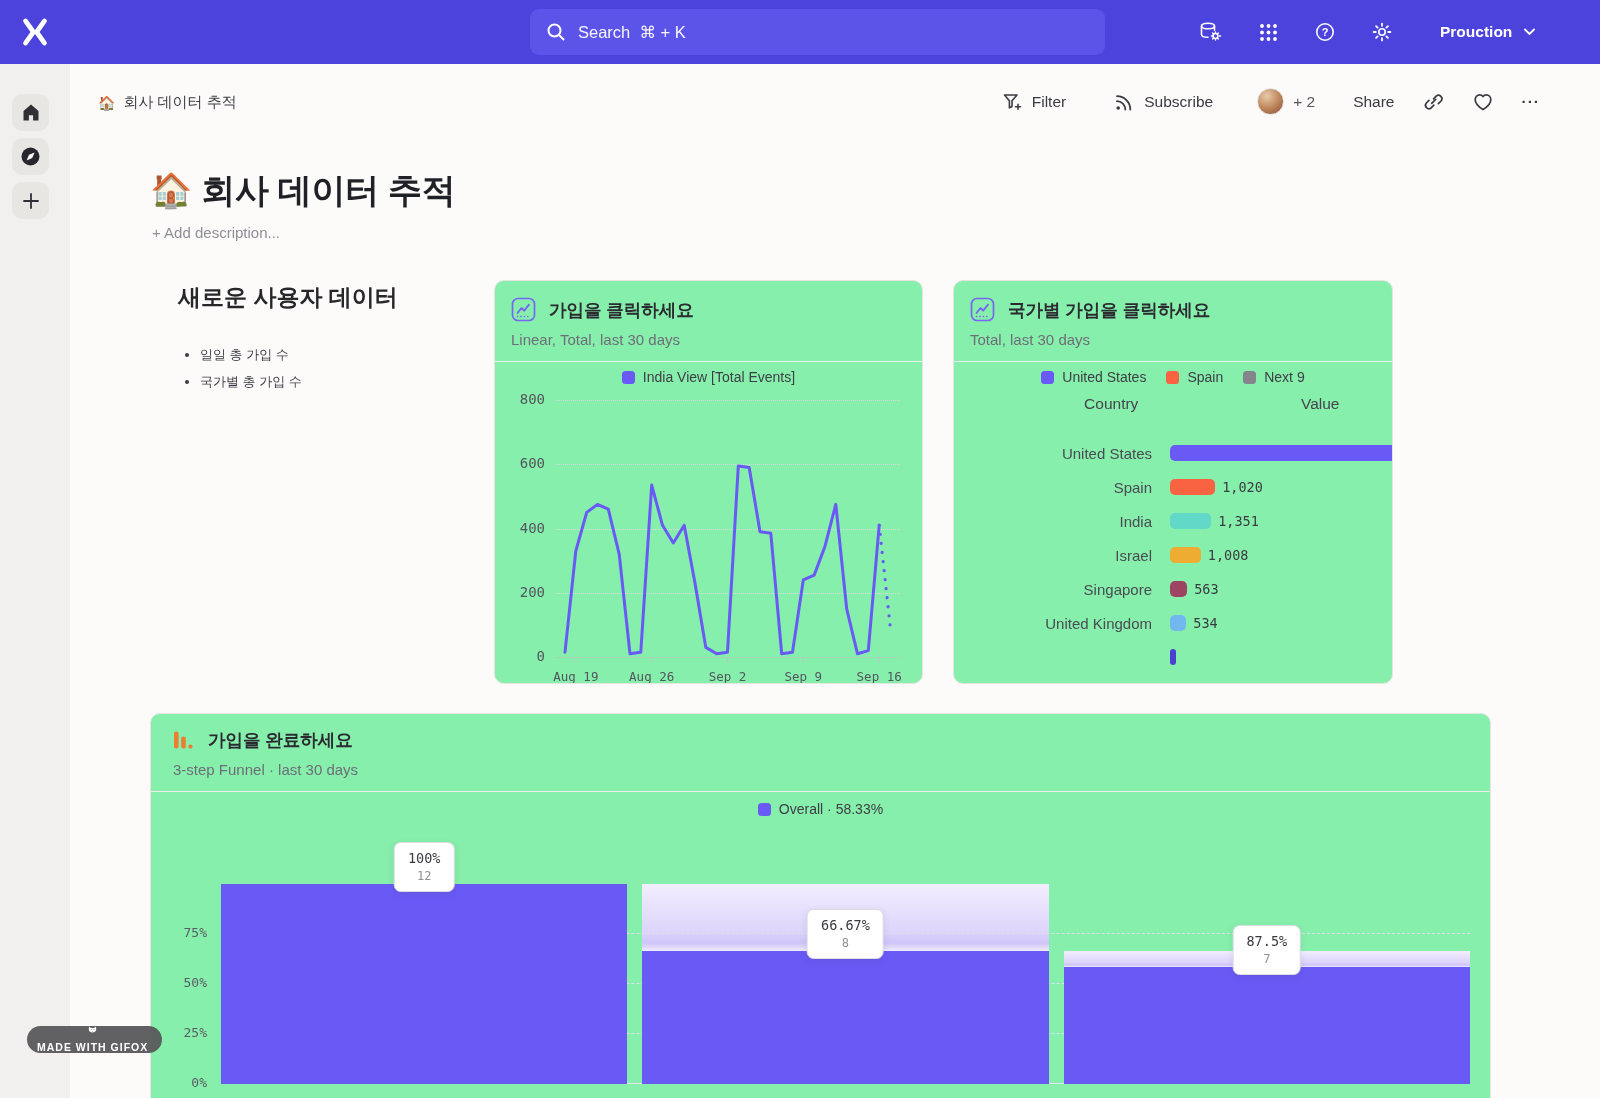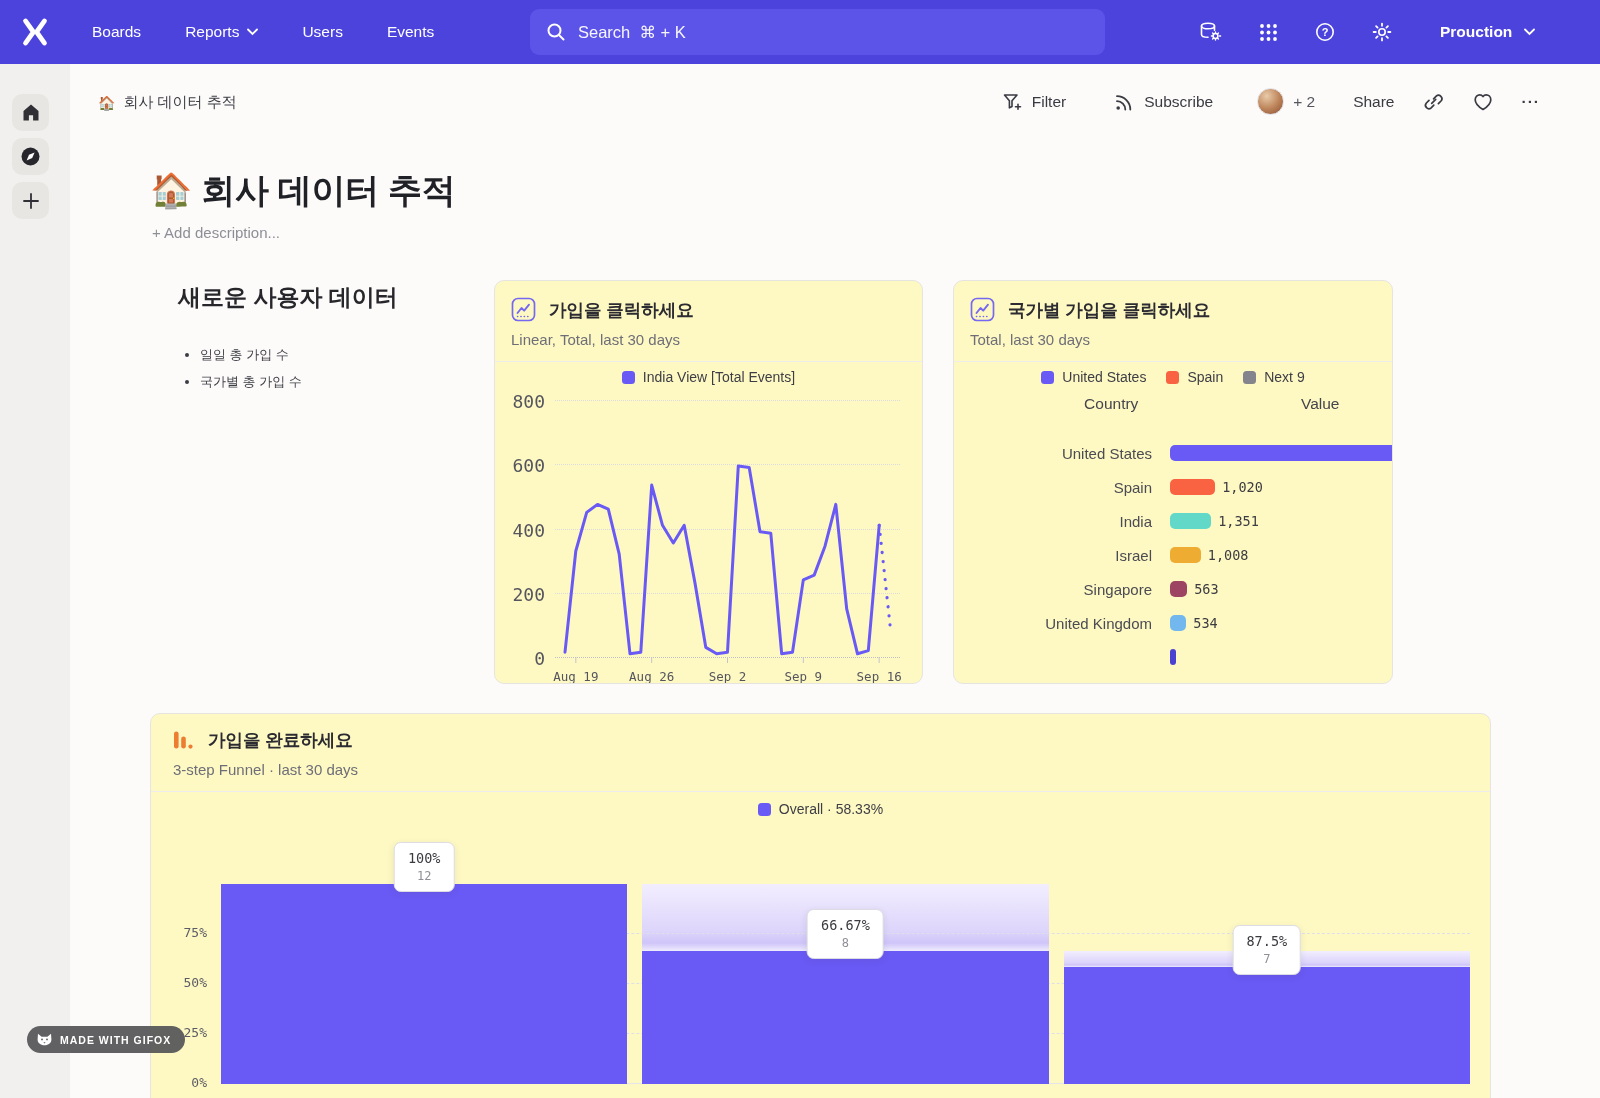"Boards" div.nav { html: <div> <span> <span>Boards</span> </span> <span> <span>Reports</span> <svg> <path></path> </svg> </span> <span> <span>Users</span> </span> <span> <span>Events</span> </span> </div> -> none }
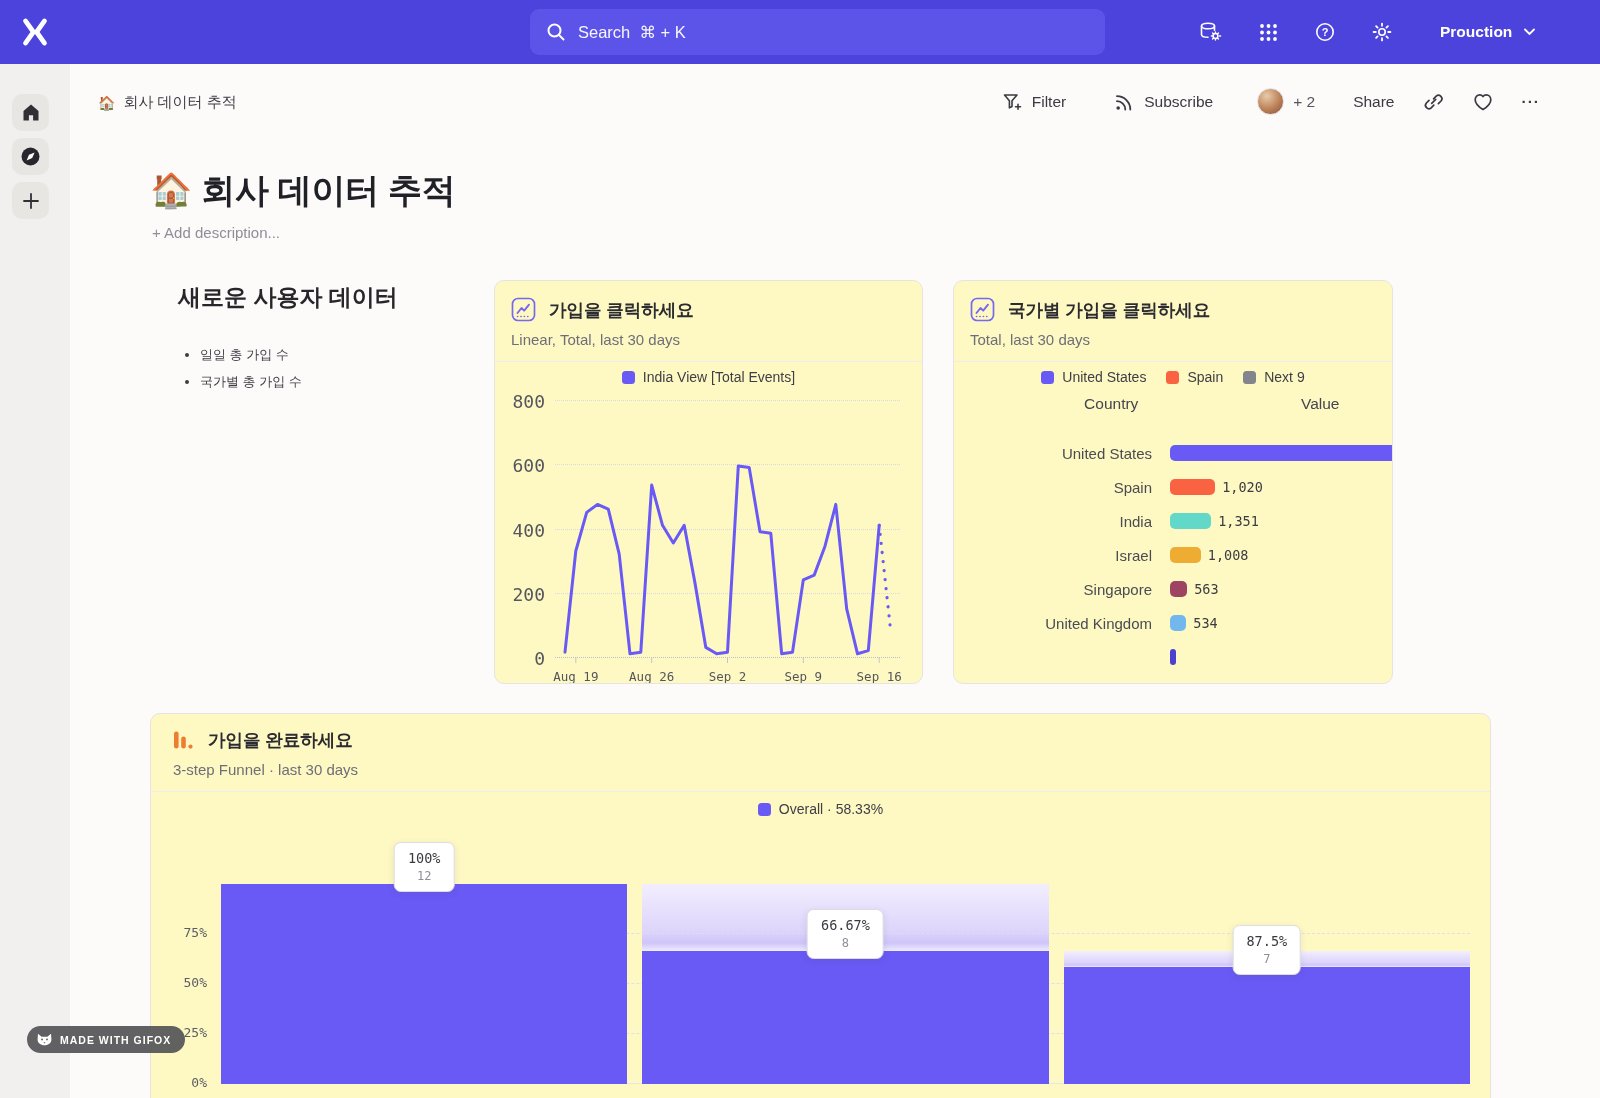"가입을 클릭하세요" .card { background: #fef9c3 -> #86efac }
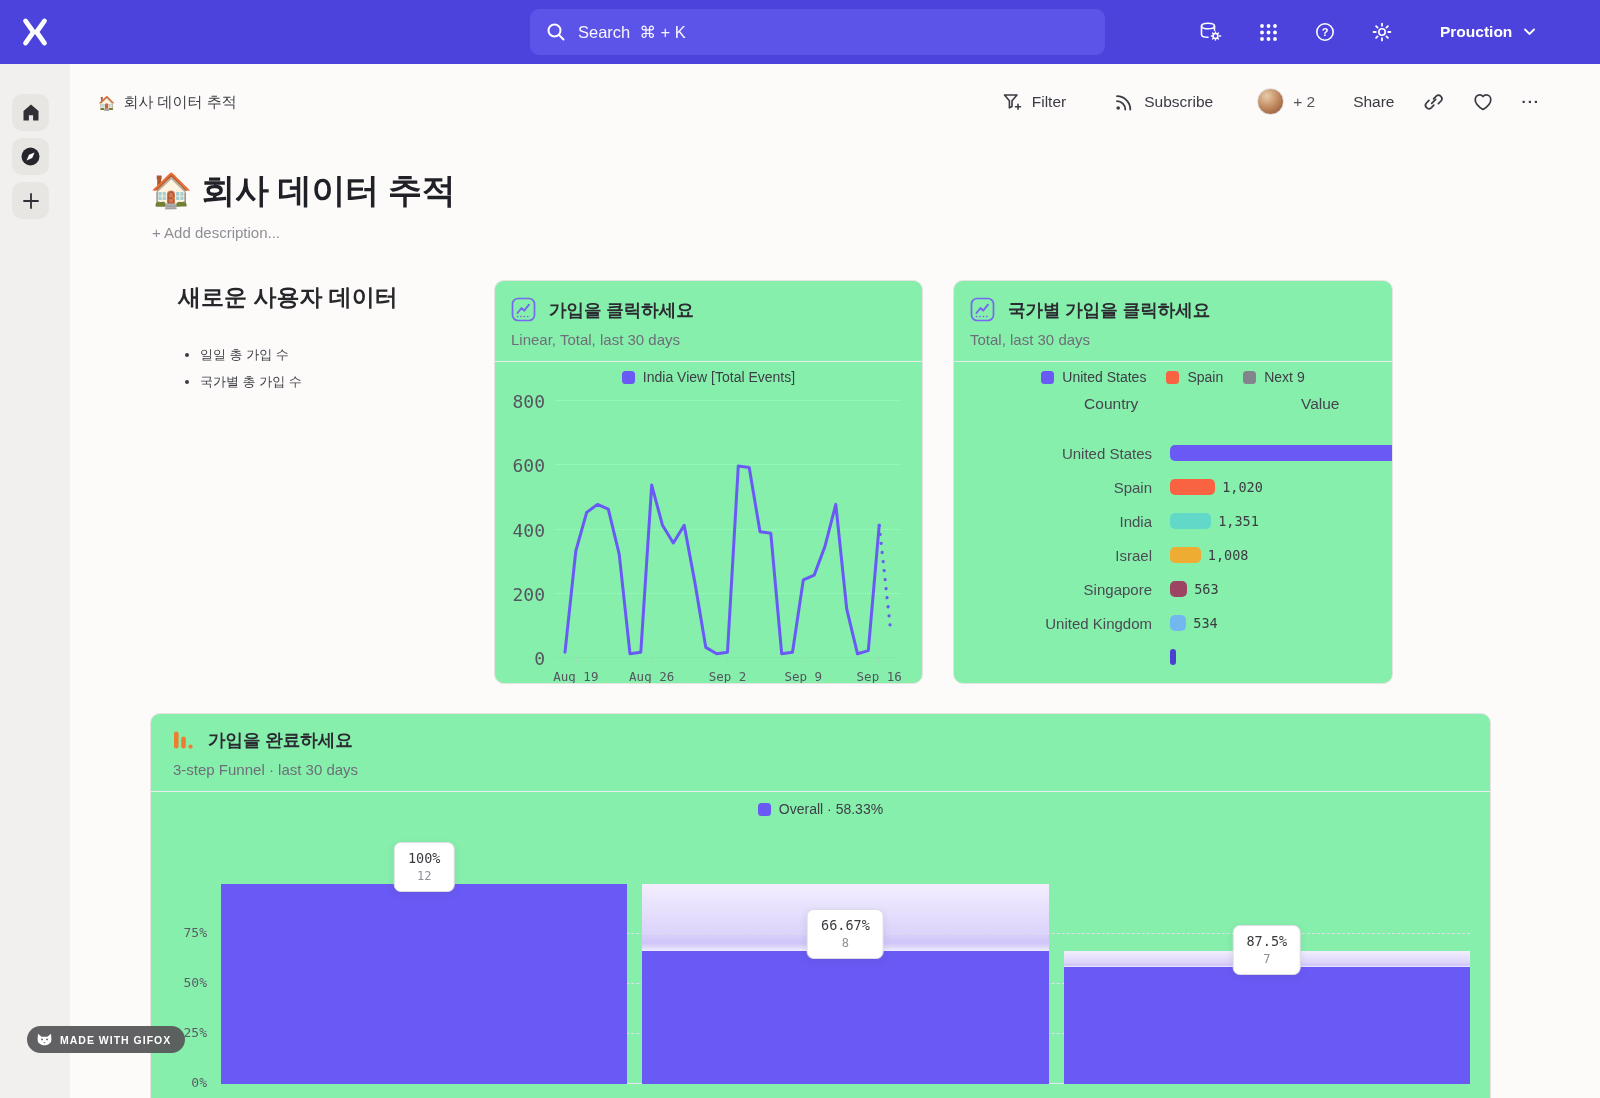"800" .ylab { font-size: 18px -> 14px }
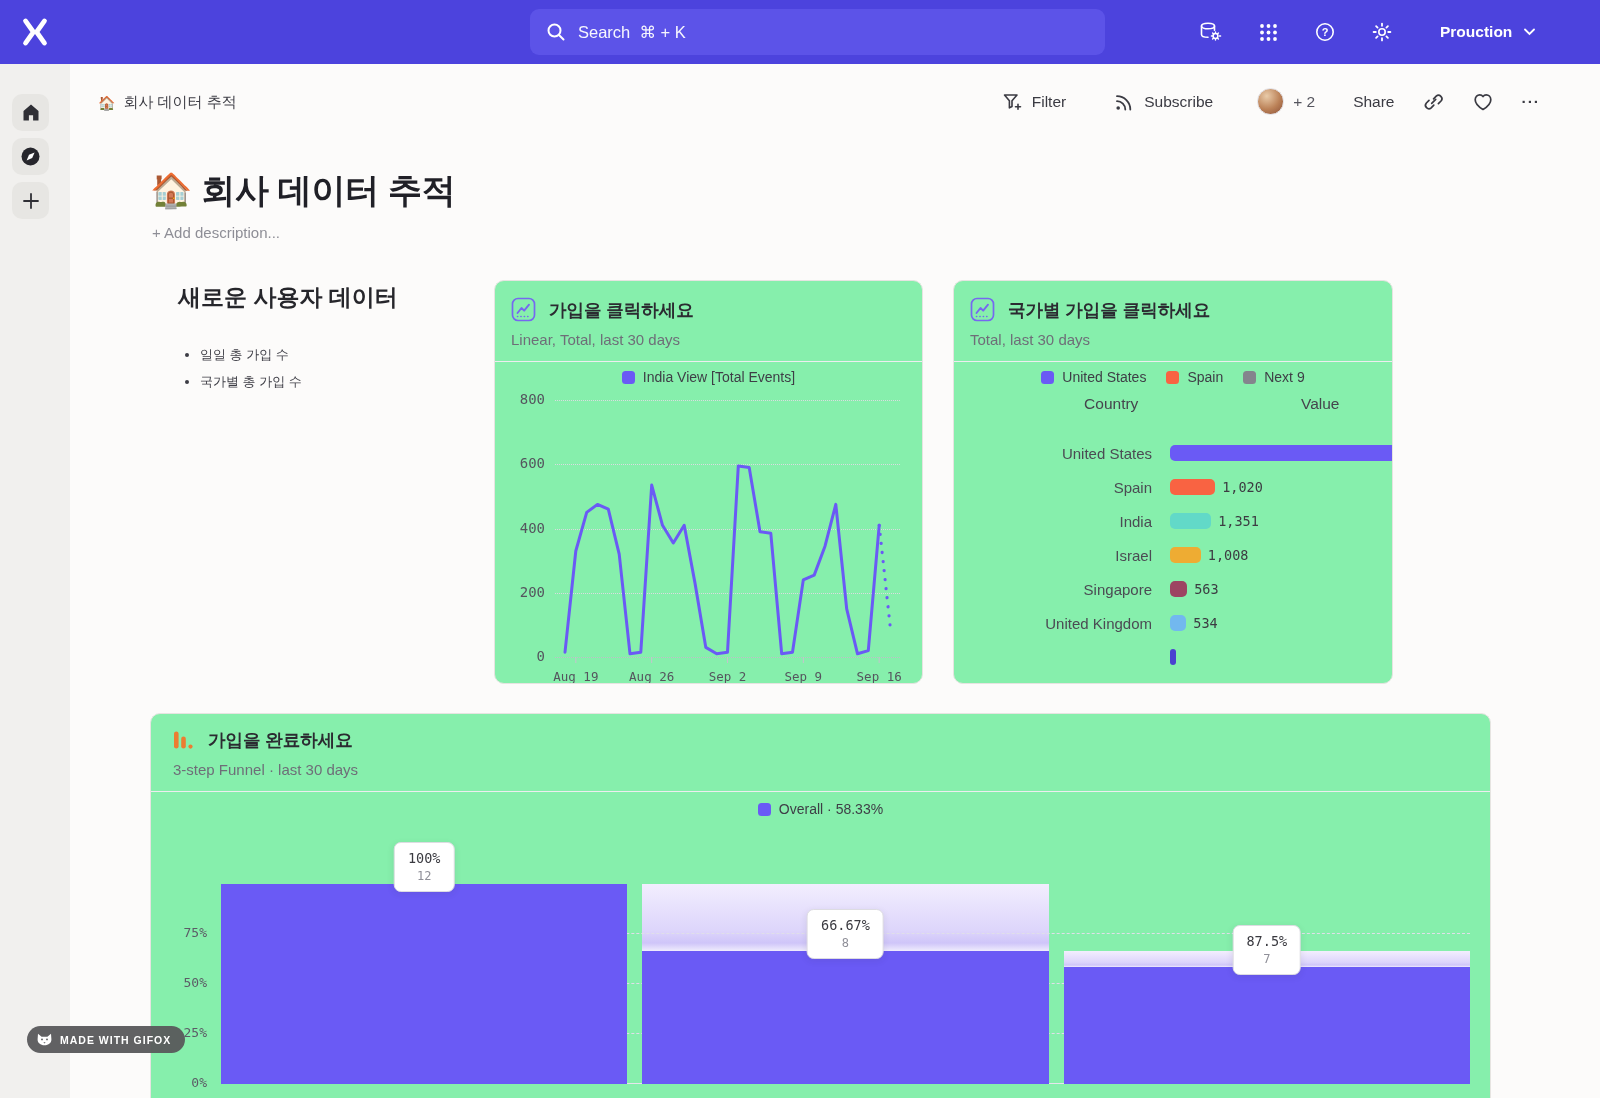"MADE WITH GIFOX" .gifox { flex-direction: none -> column }
